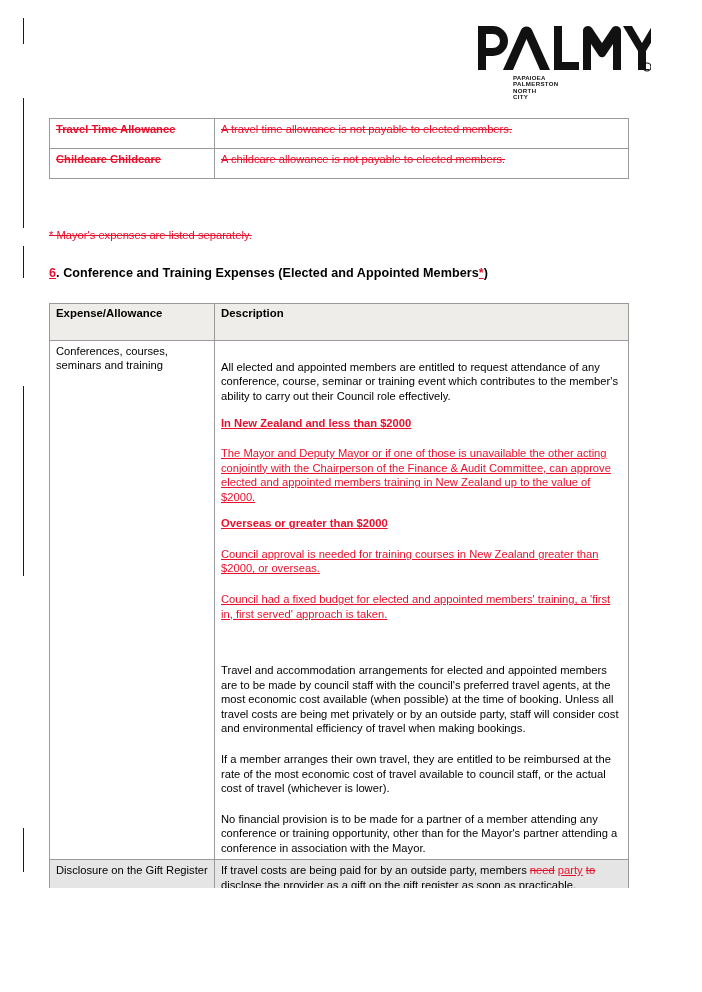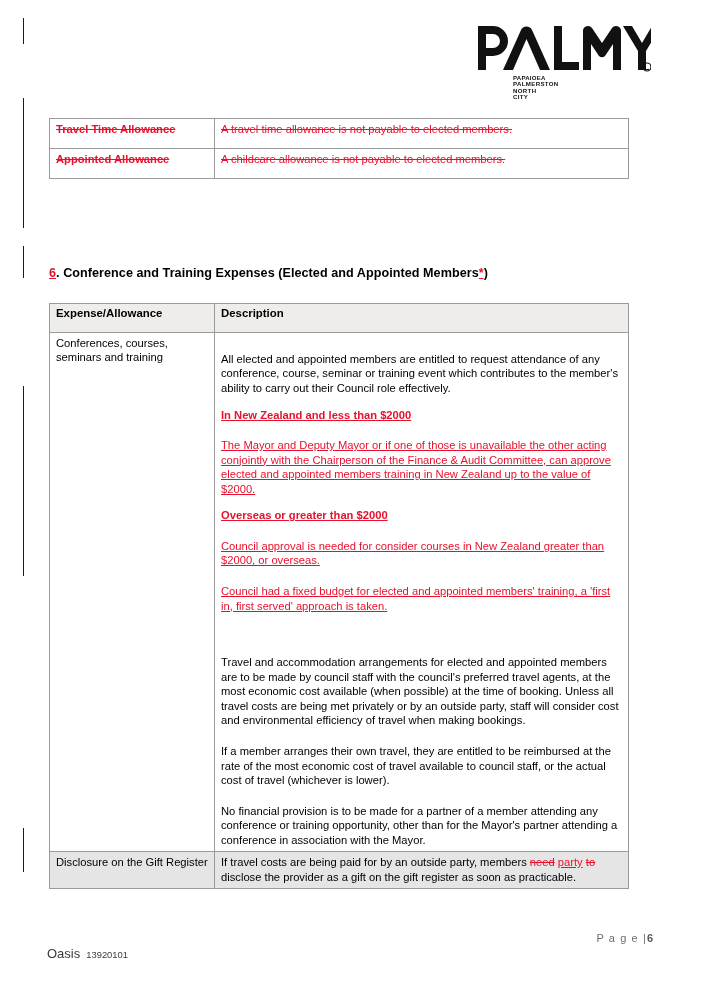"Travel Time Allowance" #page { height: 992px -> 888px }
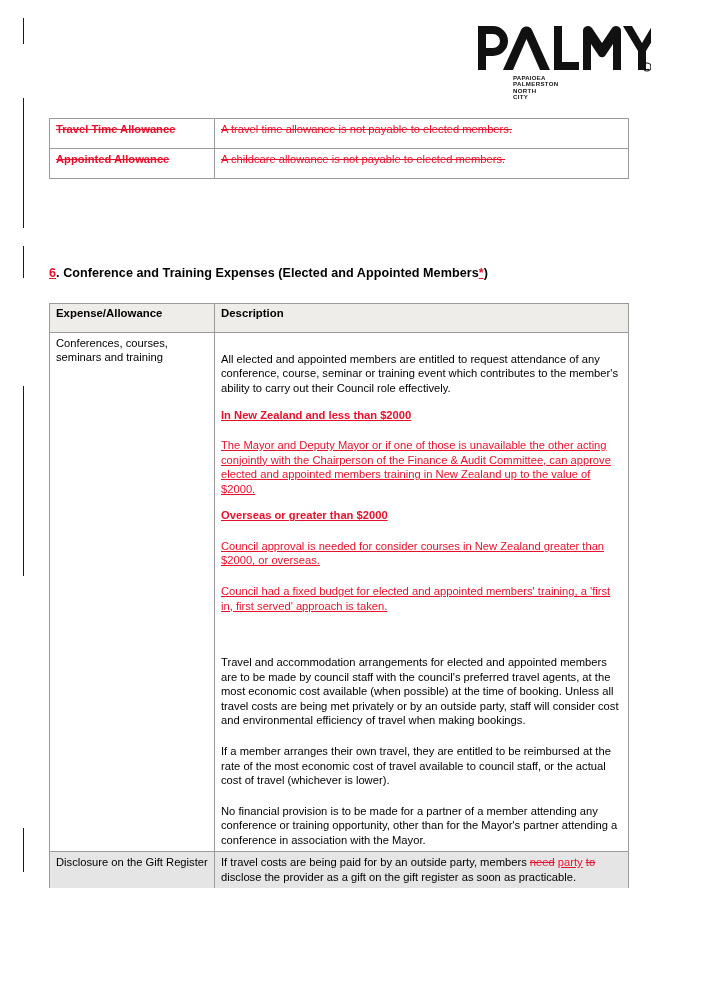"Appointed Allowance" span.del { text: Appointed Allowance -> Childcare Childcare }
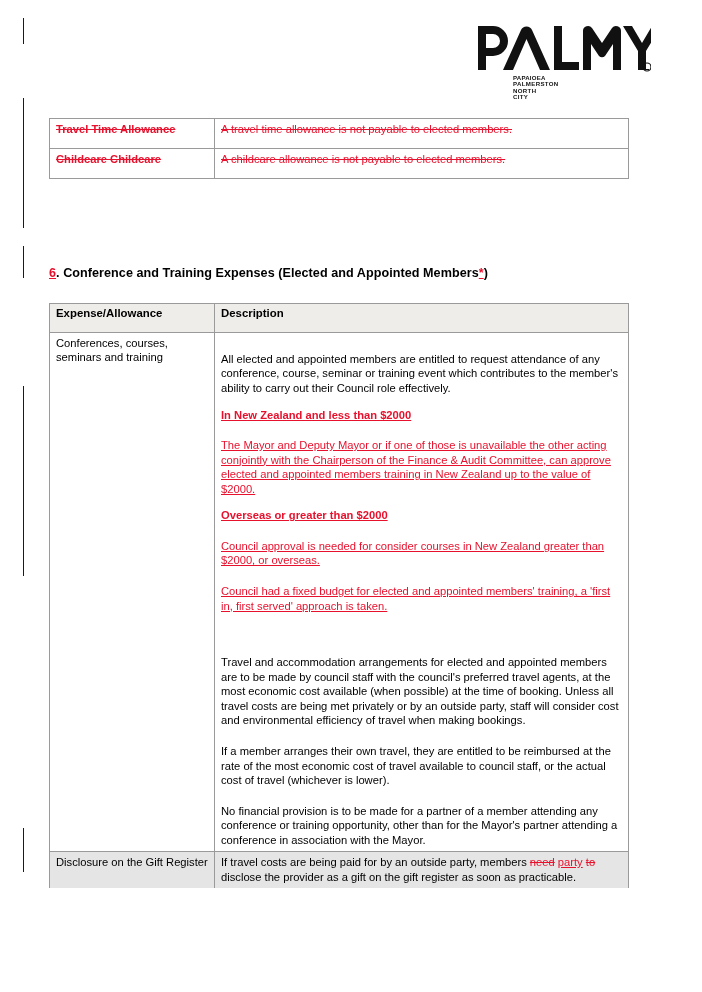"* Mayor's expenses are listed" div { html: none -> <div> <span>* Mayor's expenses are listed separately.</span> </div> }
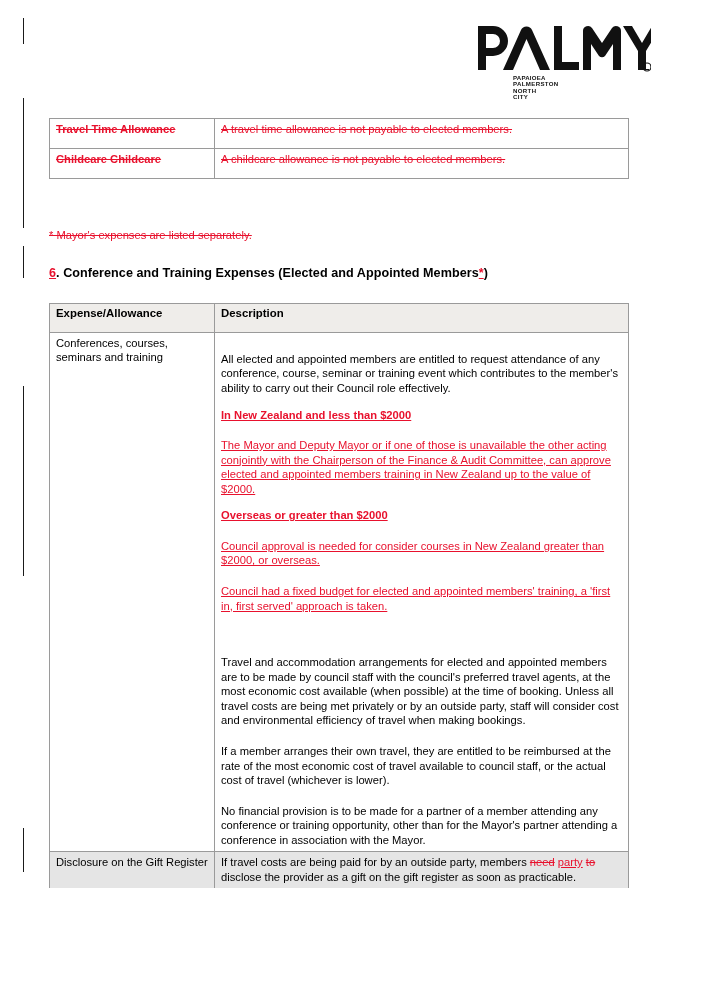"Expense/Allowance" #table-conference th { padding-bottom: 11px -> 19px }
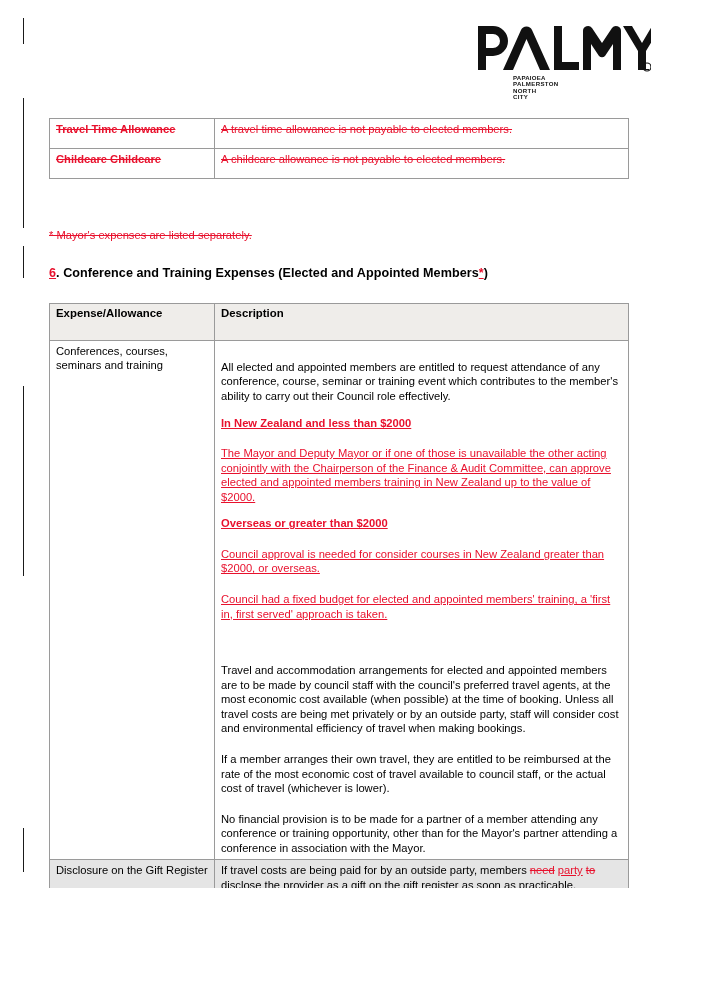"Council approval is needed for" p.p { text: consider -> training }
